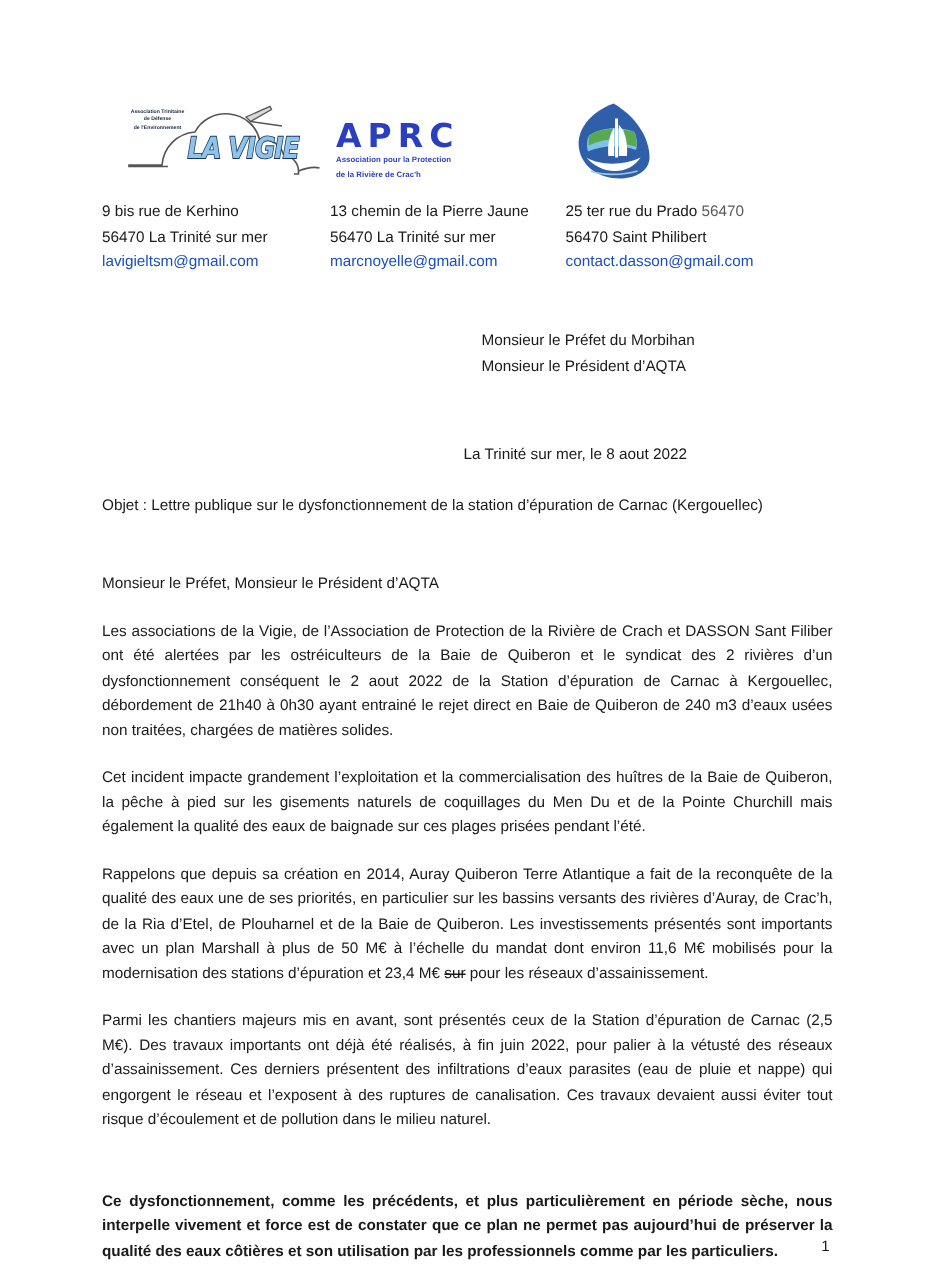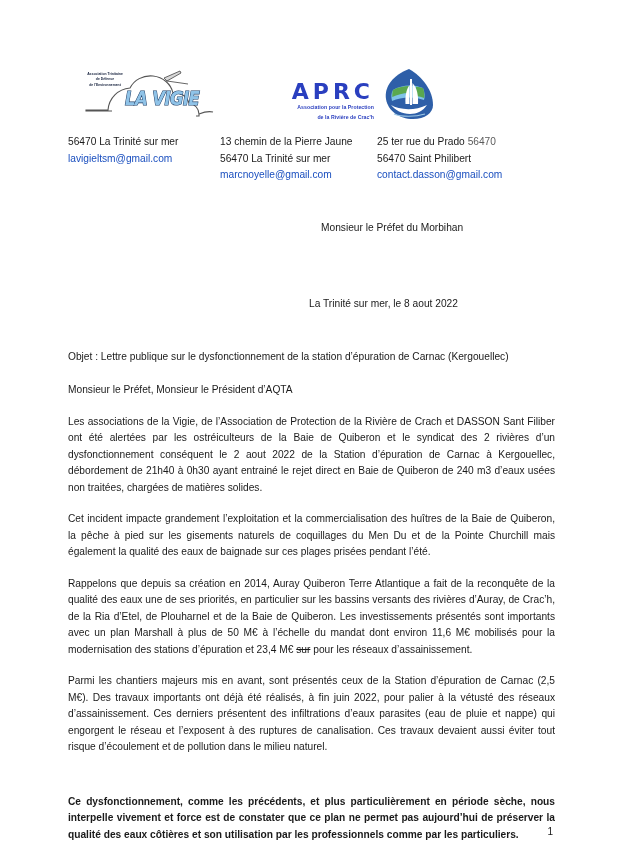"APRC" .aprc-wrap { text-align: right -> left }
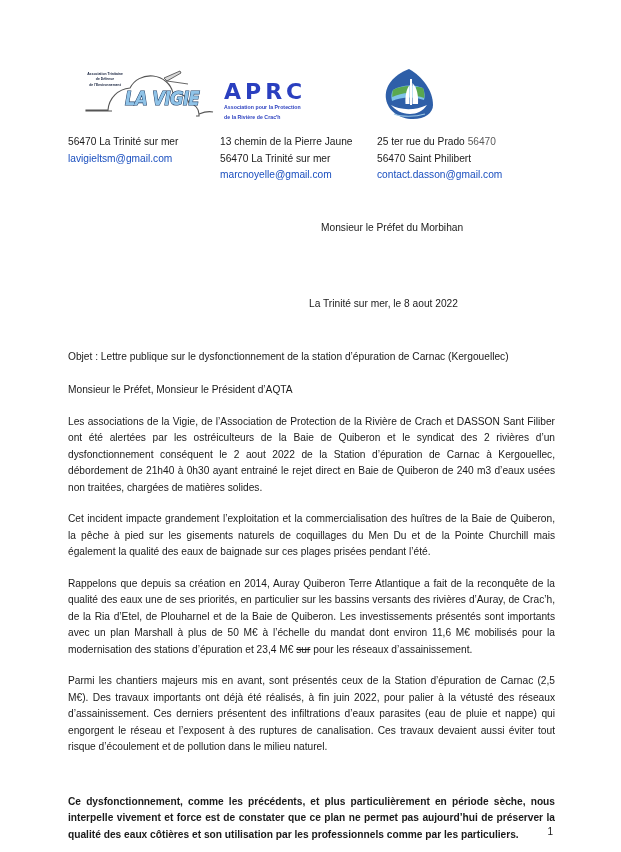"9 bis rue de Kerhino" div.addr-line { html: none -> <div>9 bis rue de Kerhino</div> }
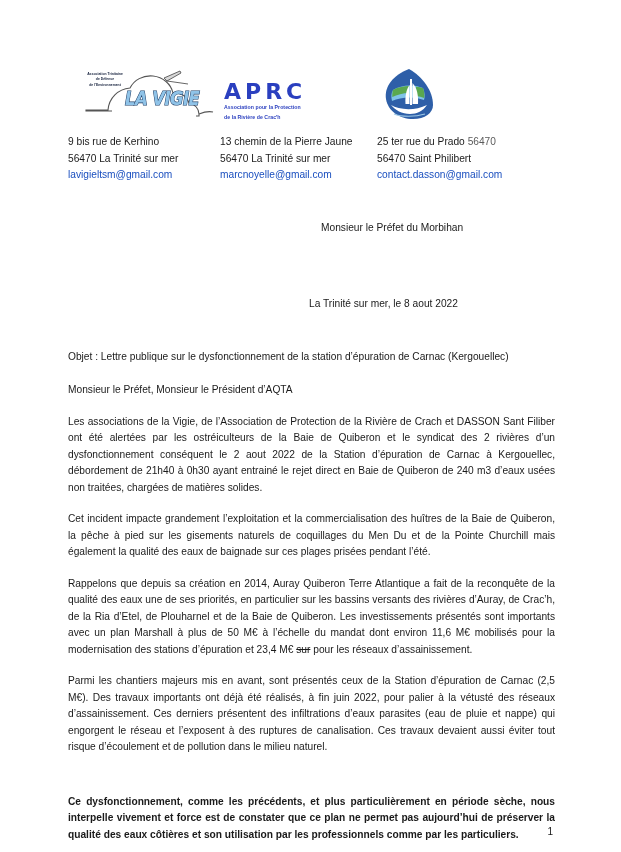"Monsieur le Président d’AQTA" div { html: none -> <div>Monsieur le Président d’AQTA</div> }
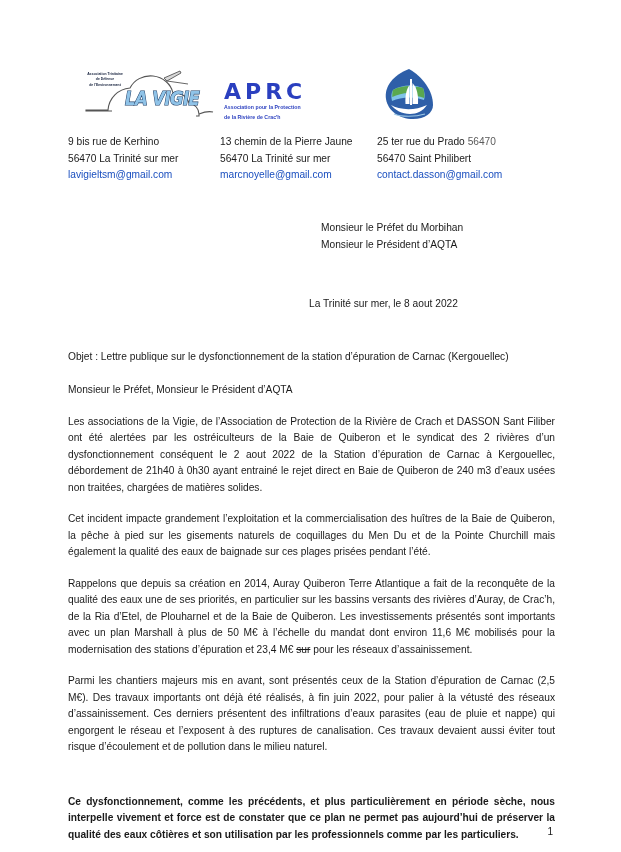"Objet : Lettre publique sur" .objet { top: 351px -> 332px }
